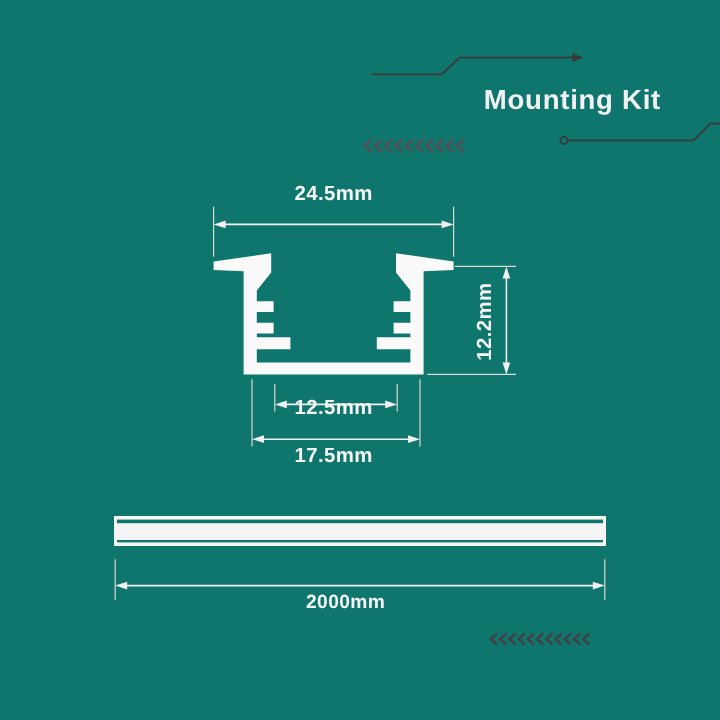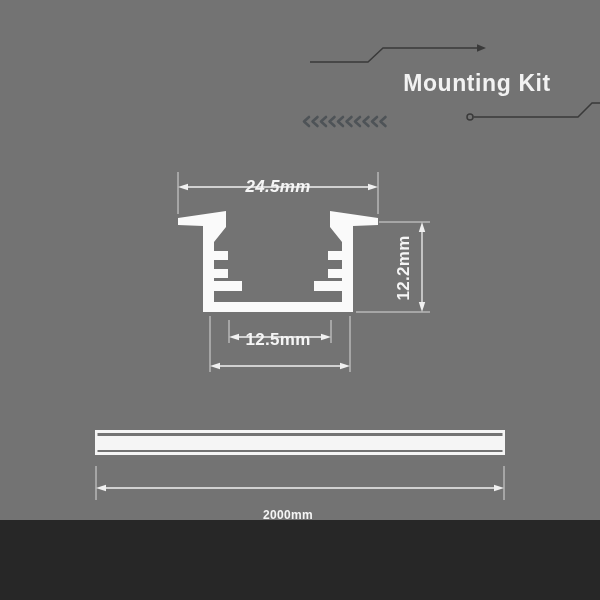"Mounting Kit" #stage { background: #737373 -> #0f766e; height: 520px -> 600px }
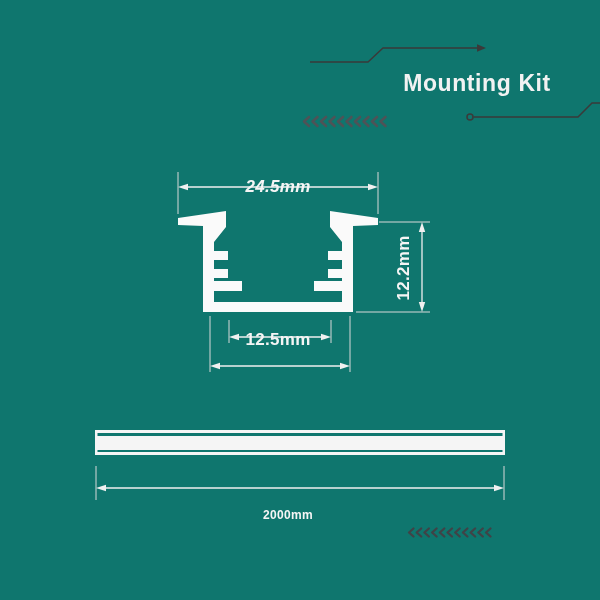"24.5mm" .dim-24 { font-style: italic -> none; top: 177px -> 152px }
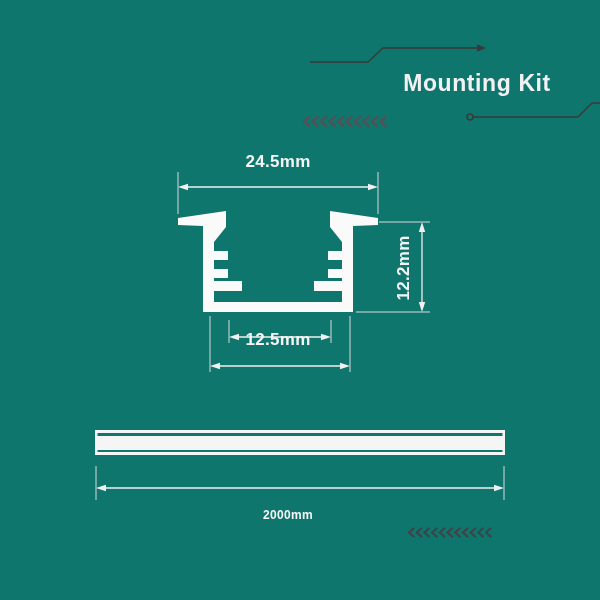"17.5mm" div.label { html: none -> <div>17.5mm</div> }
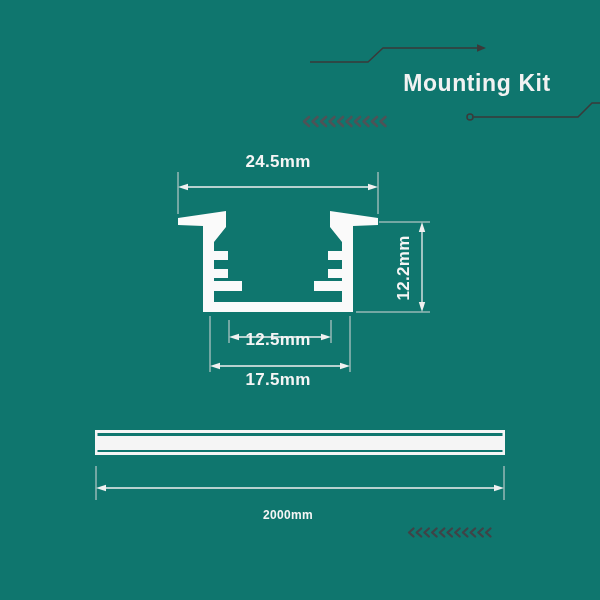"2000mm" .dim-2000 { font-size: 12px -> 16px; top: 508px -> 494px }
